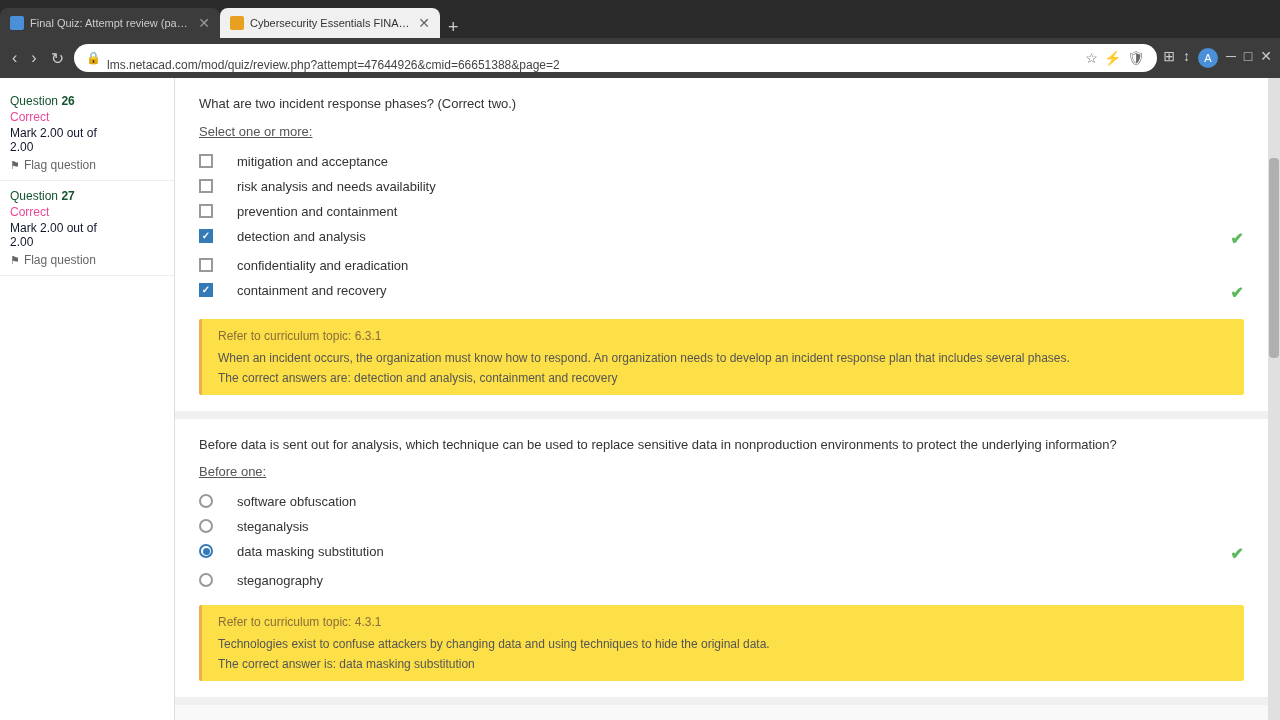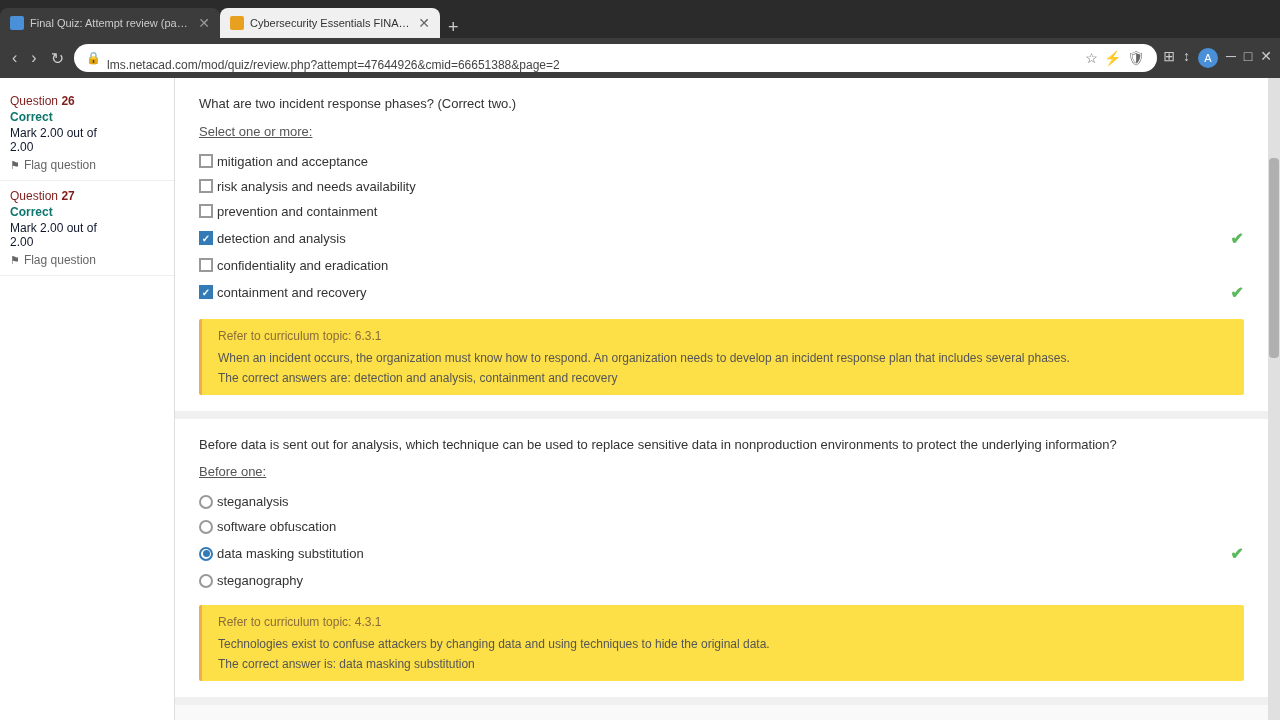"Question 26" .q-label { color: #7f1d1d -> #14532d }
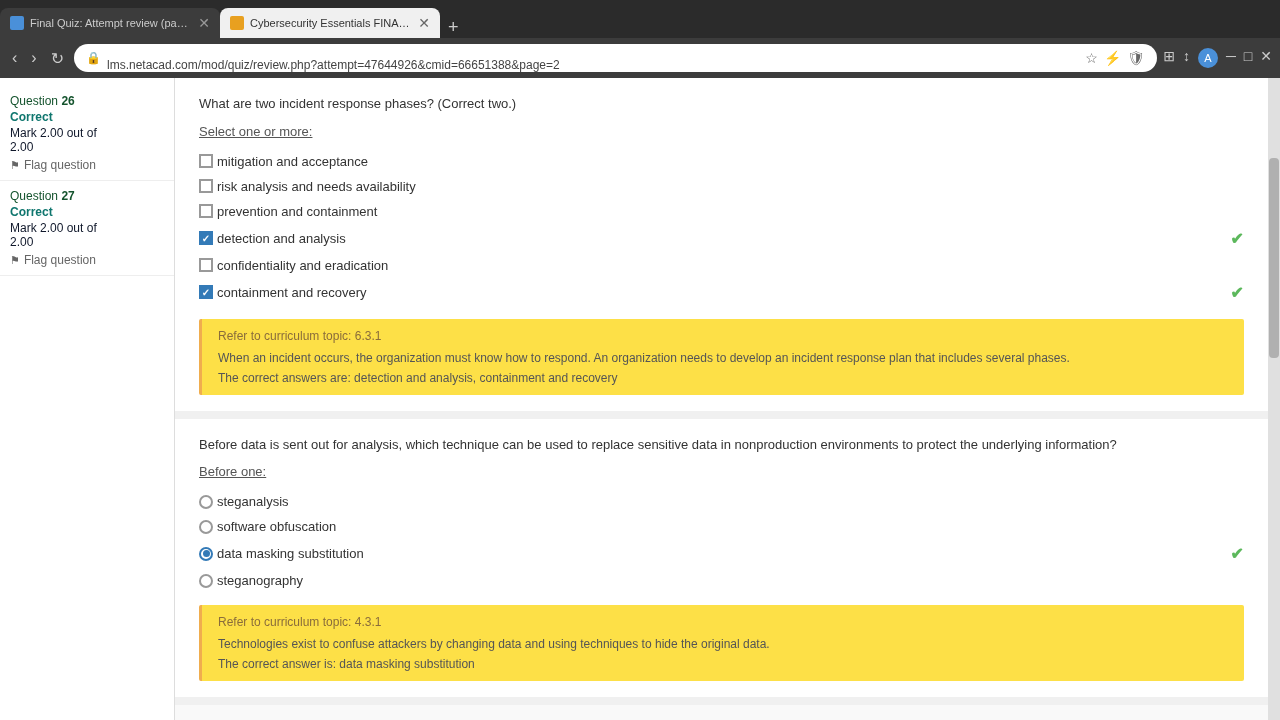"Correct" .q-status { color: #0f766e -> #ec4899; font-weight: bold -> normal }
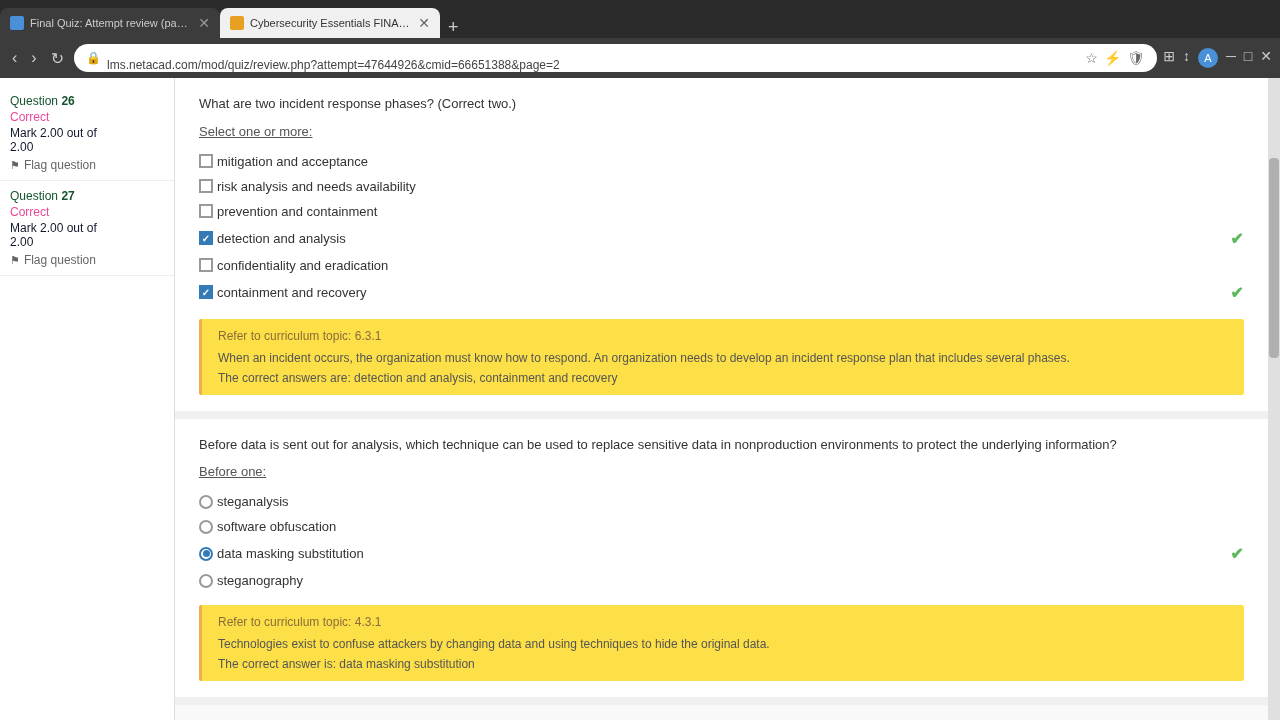"mitigation and acceptance" .option-row { align-items: center -> none; gap: 4px -> 24px }
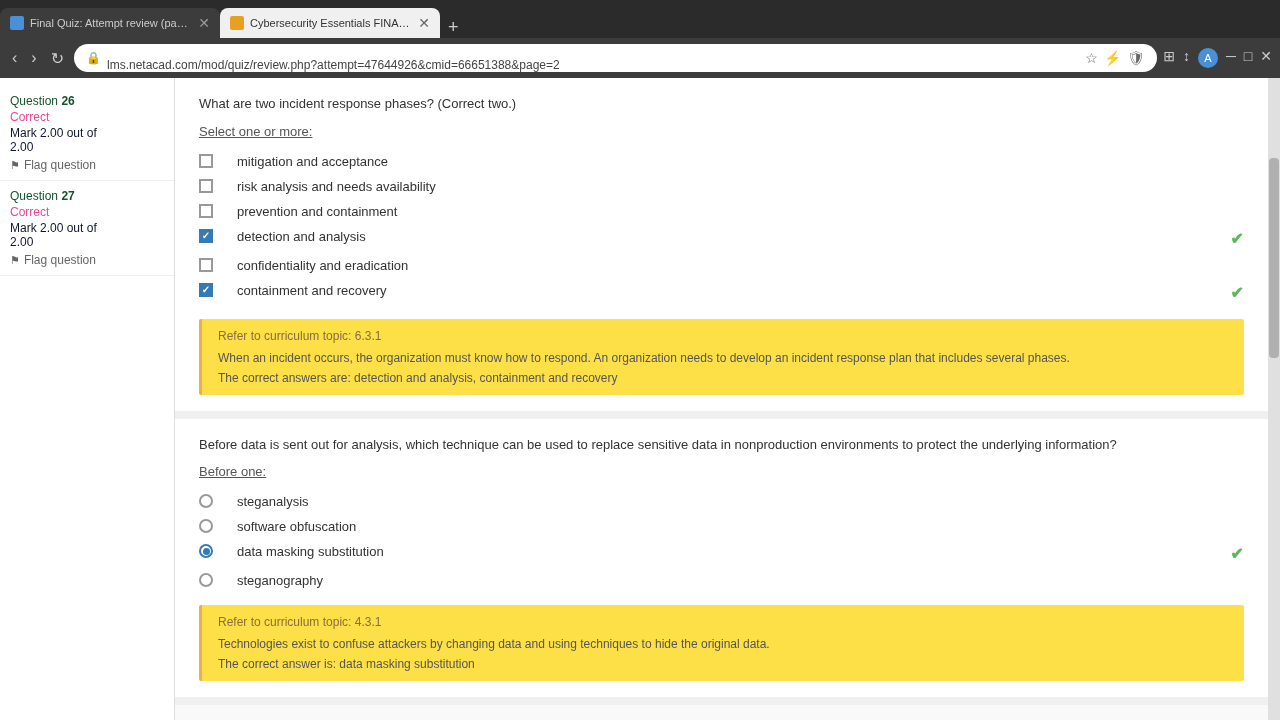"steganalysis" div.option-row { order: before "software obfuscation" -> after "software obfuscation" }
